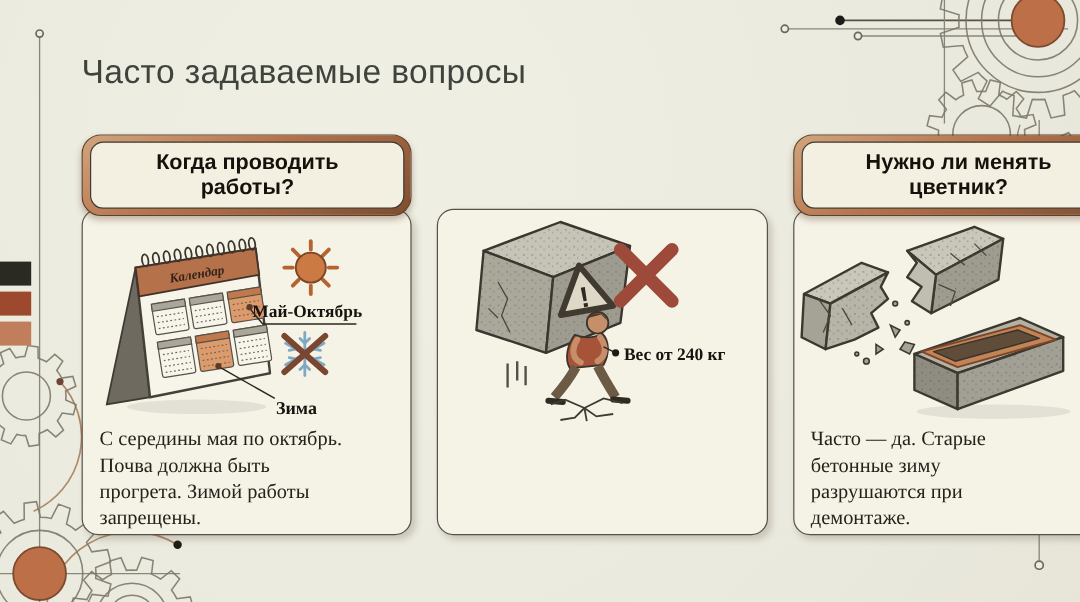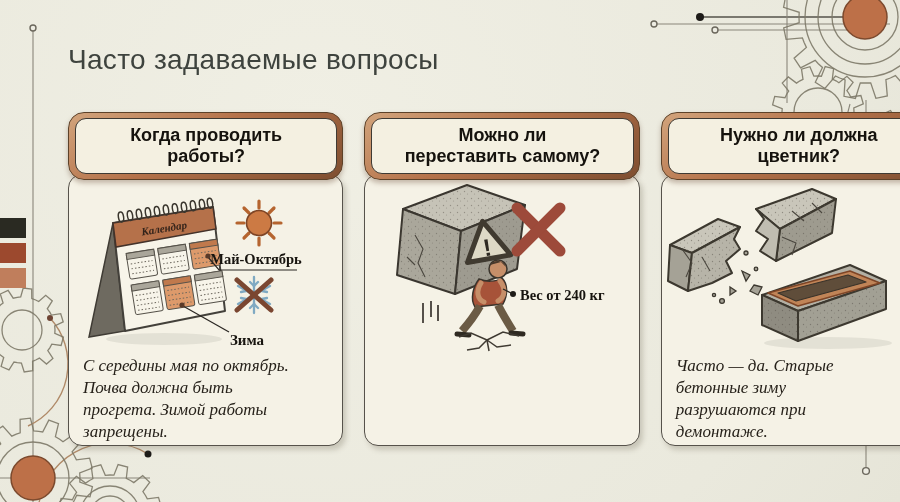"Можно ли" div.card-header { html: <div> <div> <div>Можно ли переставить самому?</div> </div> </div> -> none }
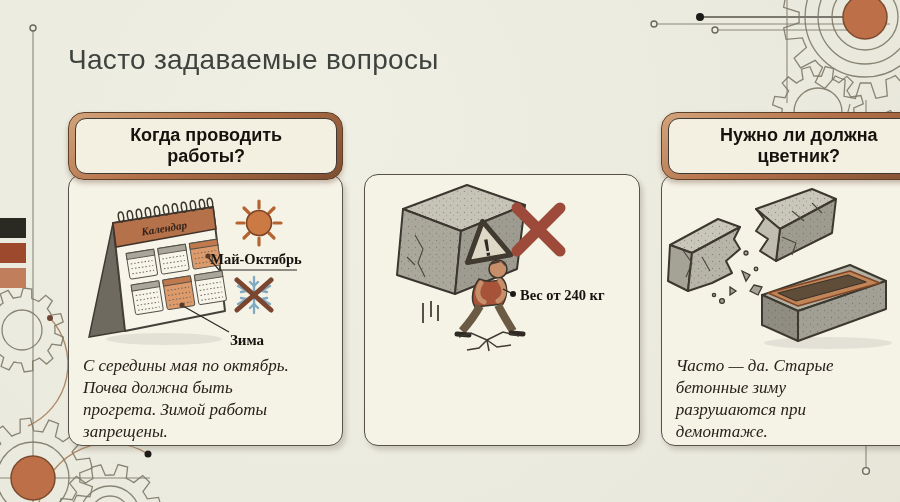"Нужно ли должна" div.q { text: должна -> менять }
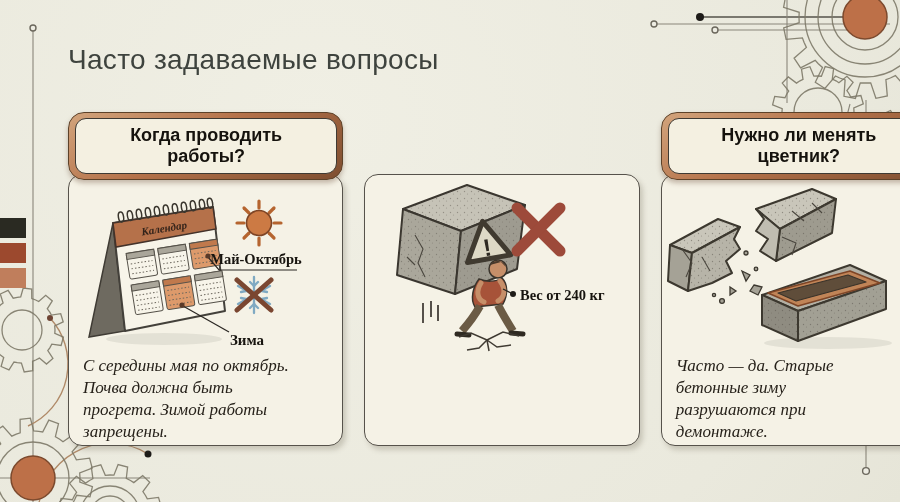"С середины мая по октябрь." .answer { font-style: italic -> none }
